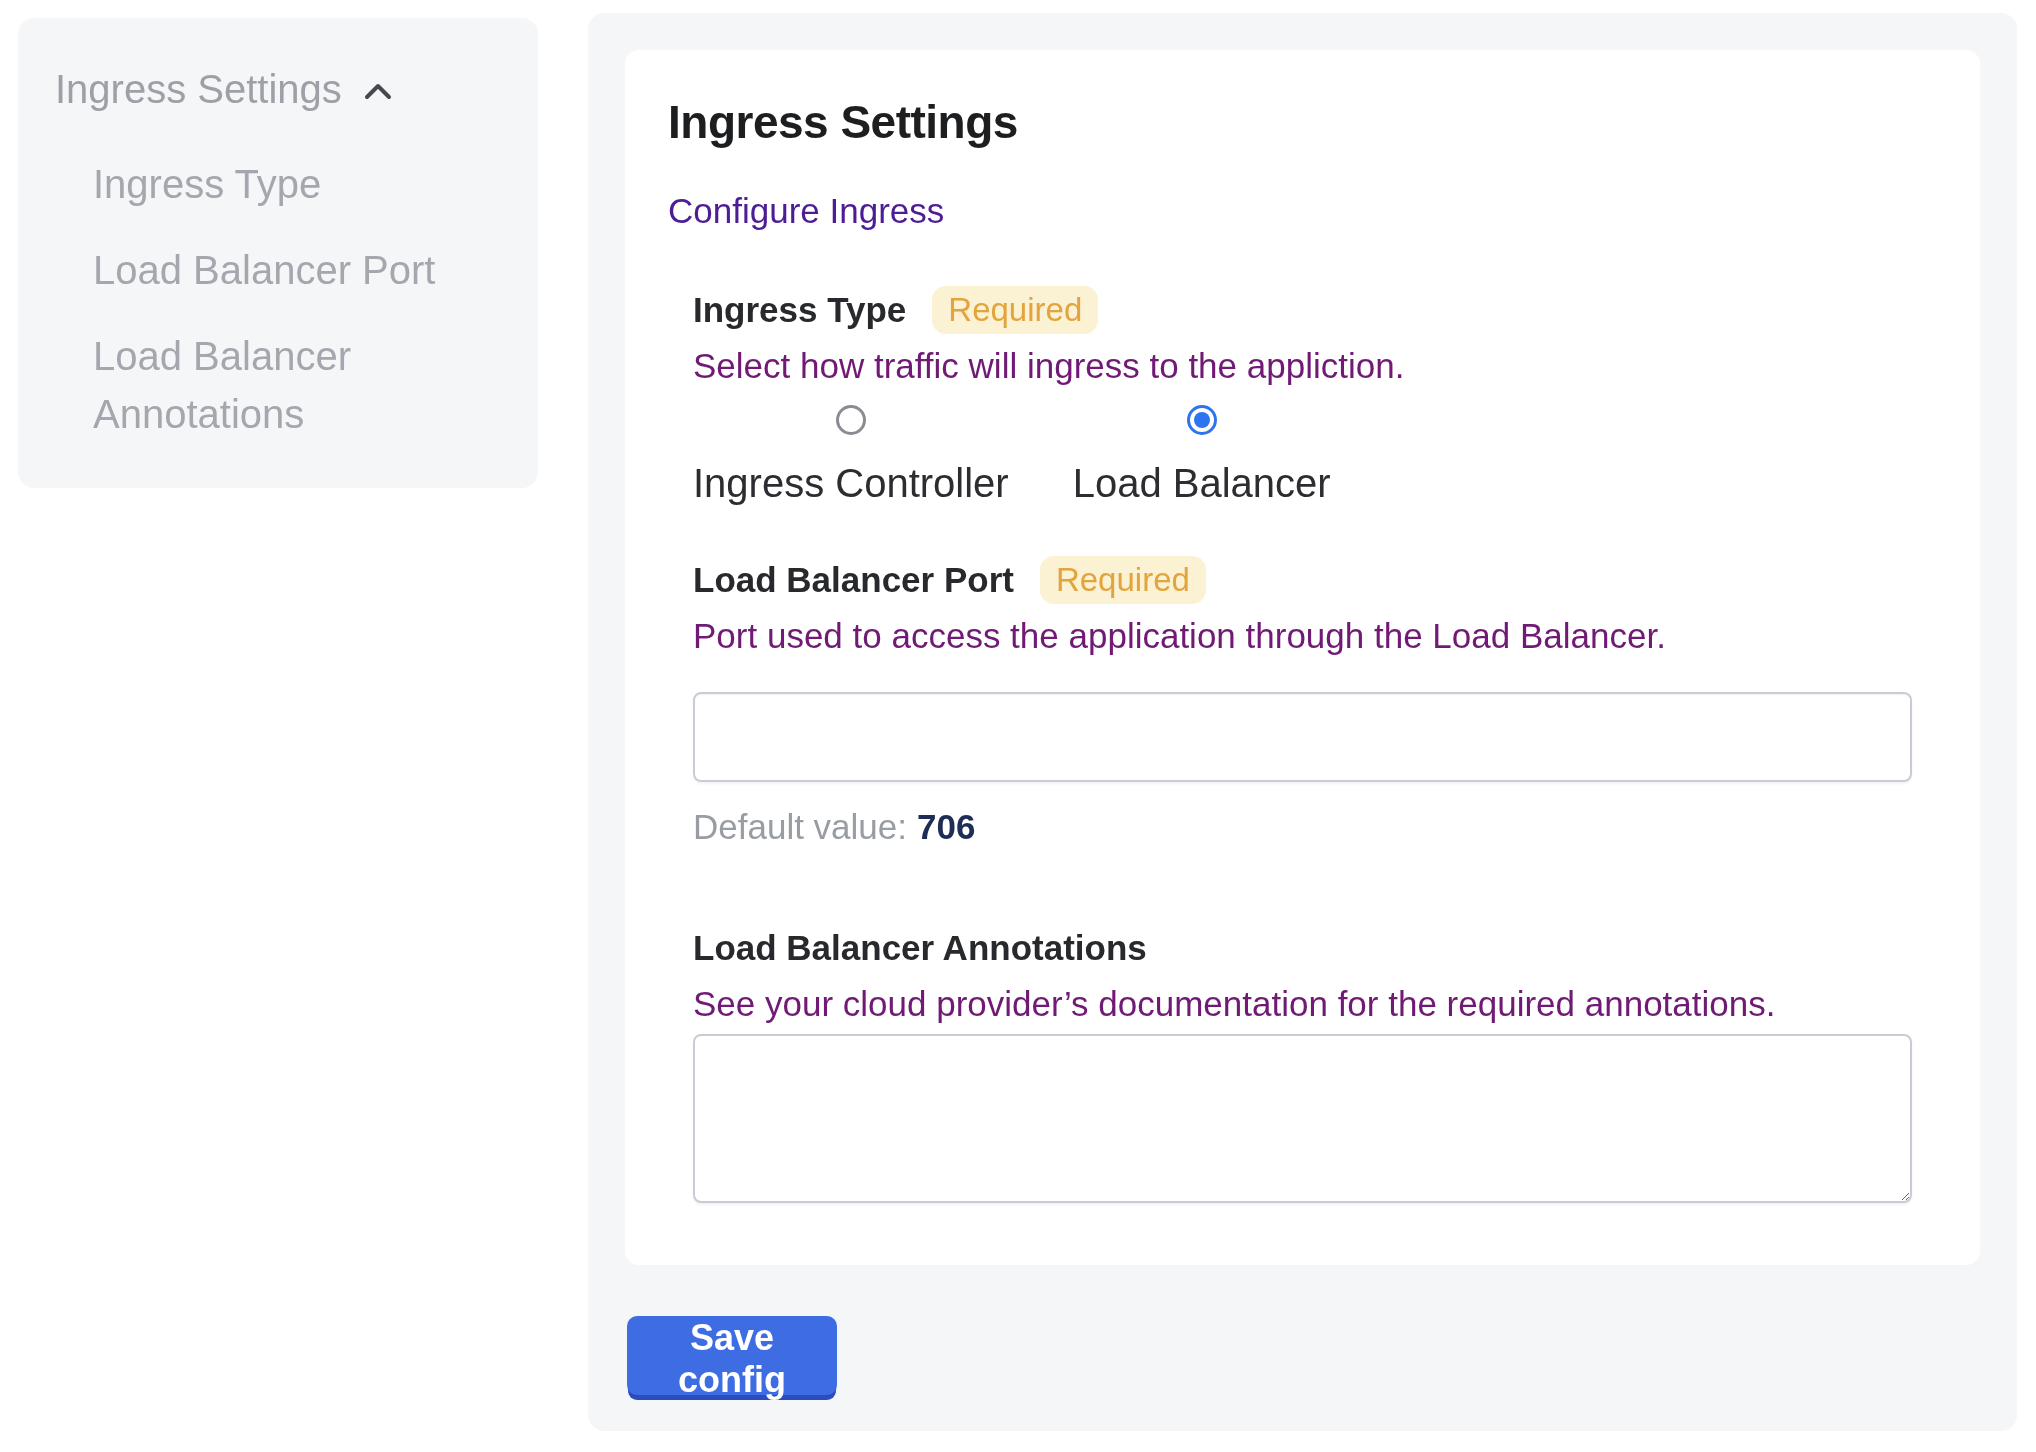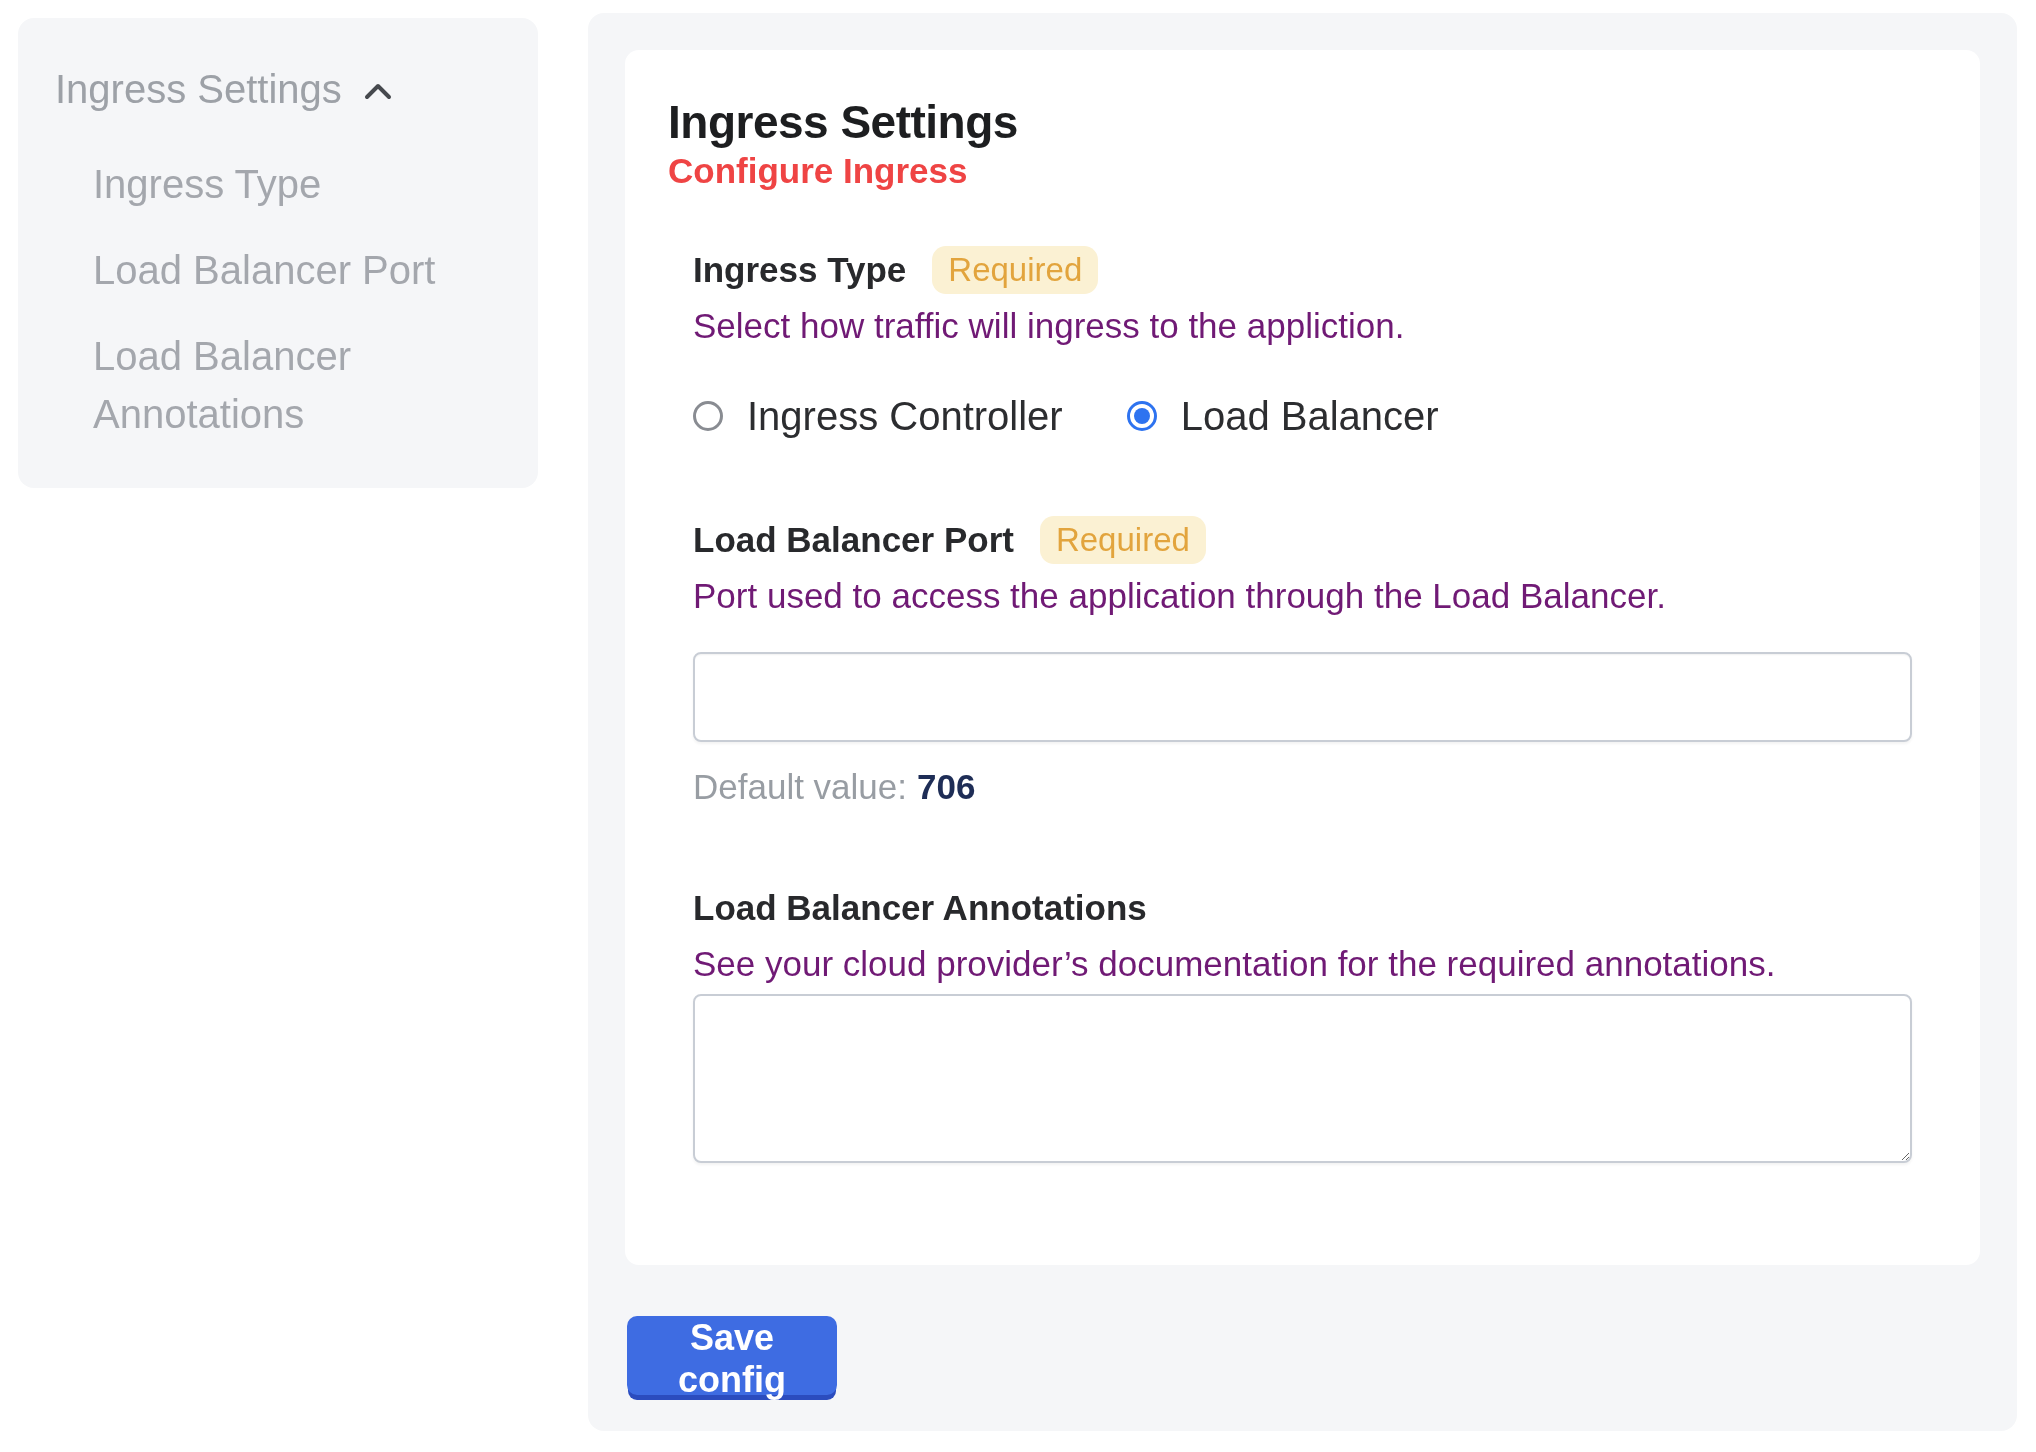"Configure Ingress" .card .subtitle { color: #ef4444 -> #4c1d95; font-weight: bold -> none; margin-top: none -> 40px }
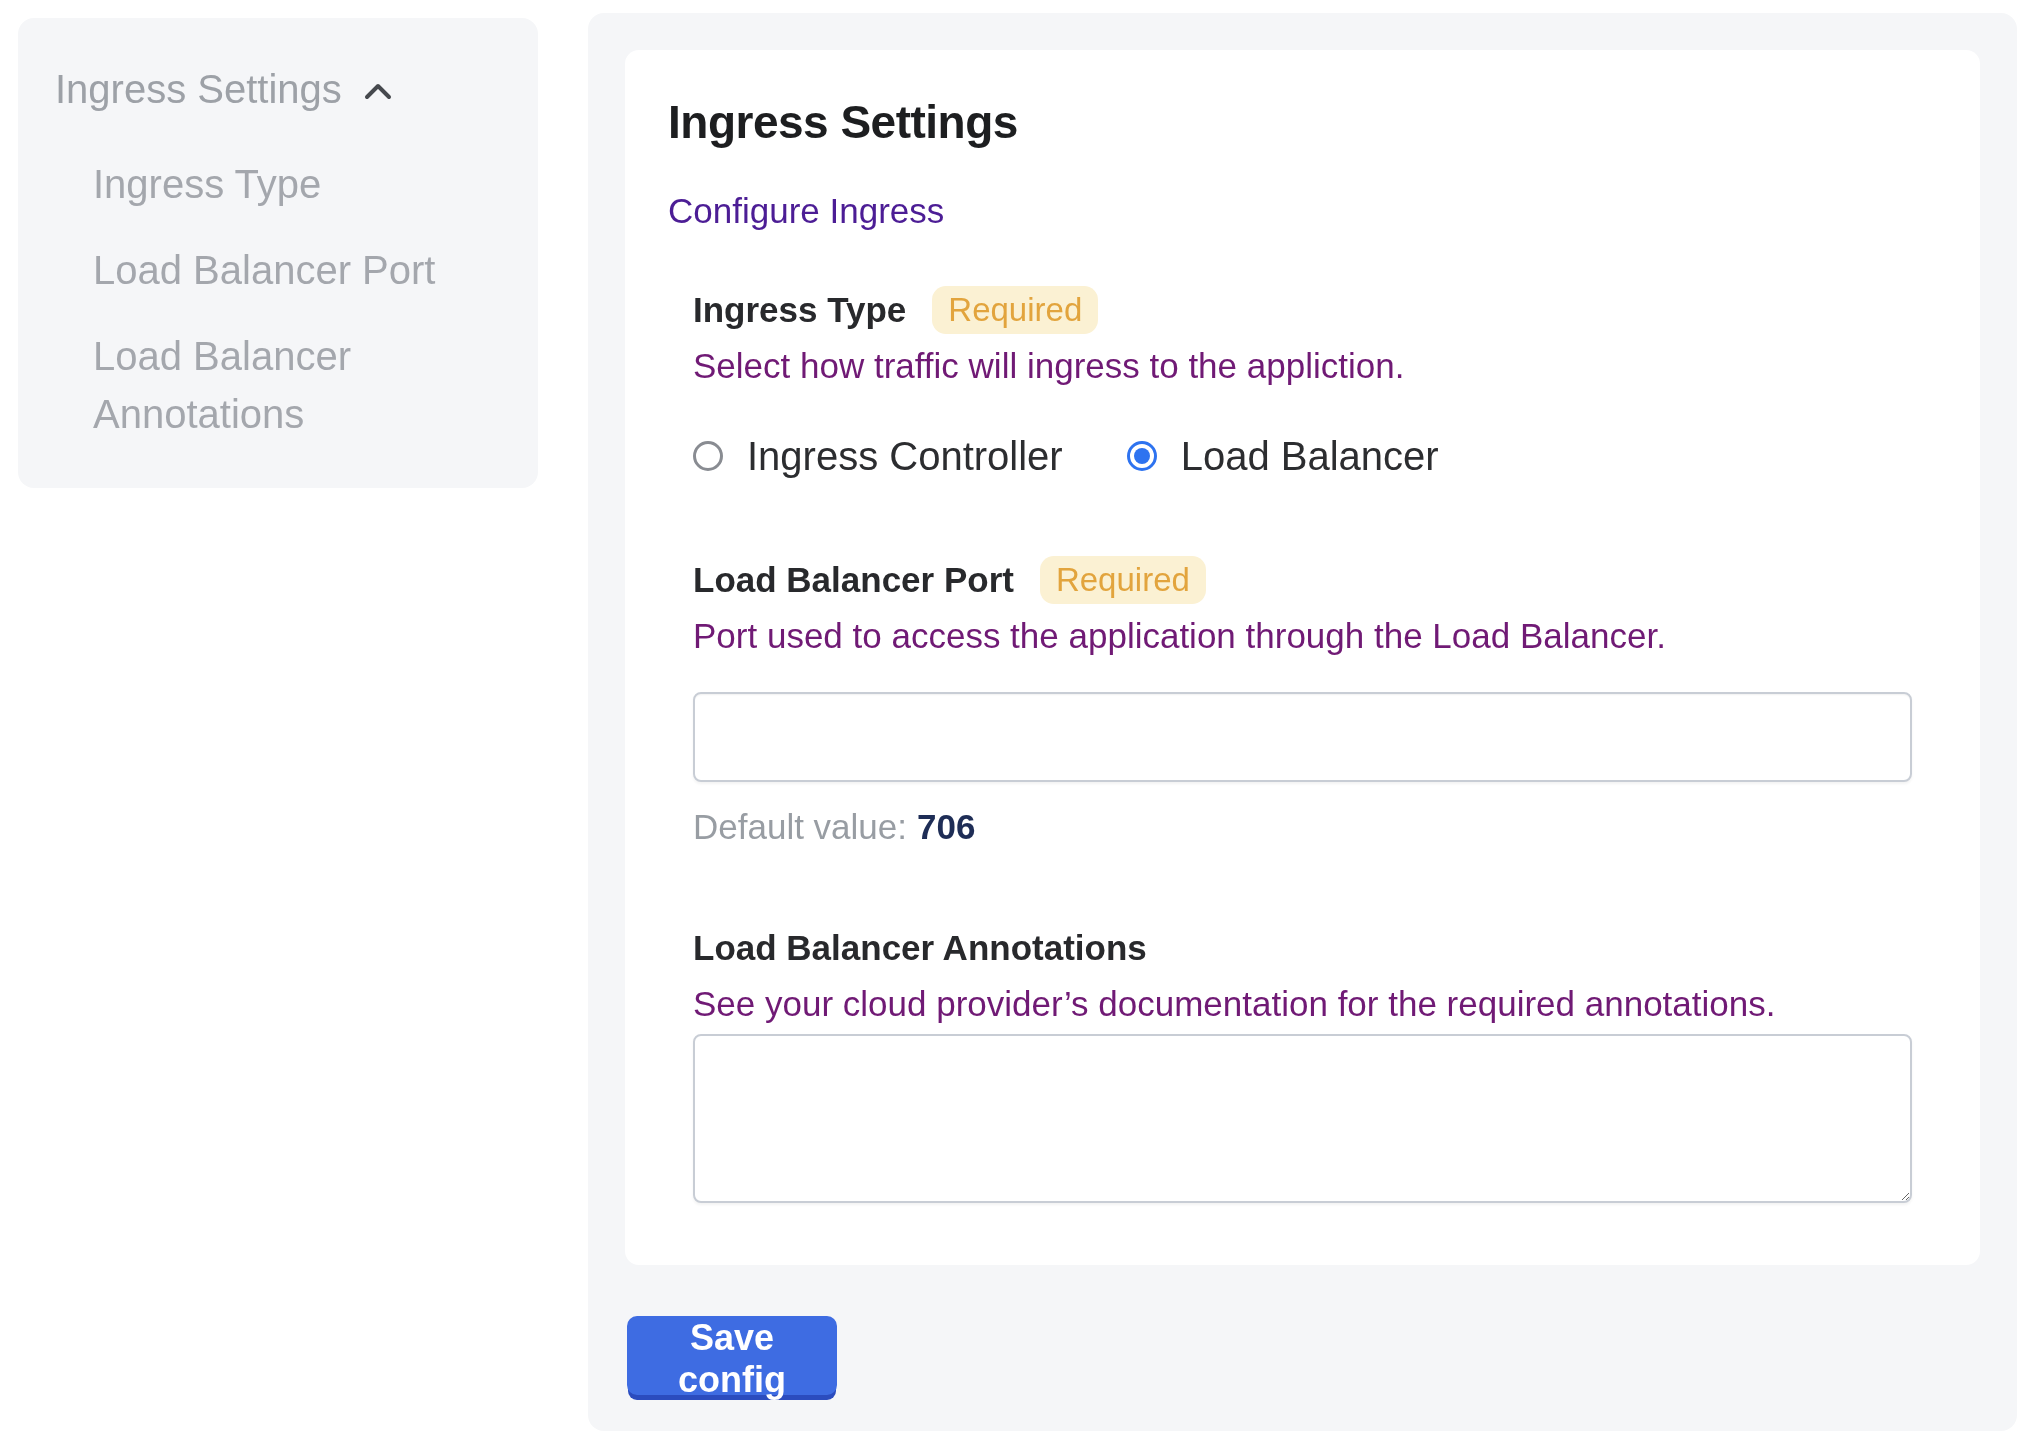"Ingress Controller" .radio-option { flex-direction: none -> column }
